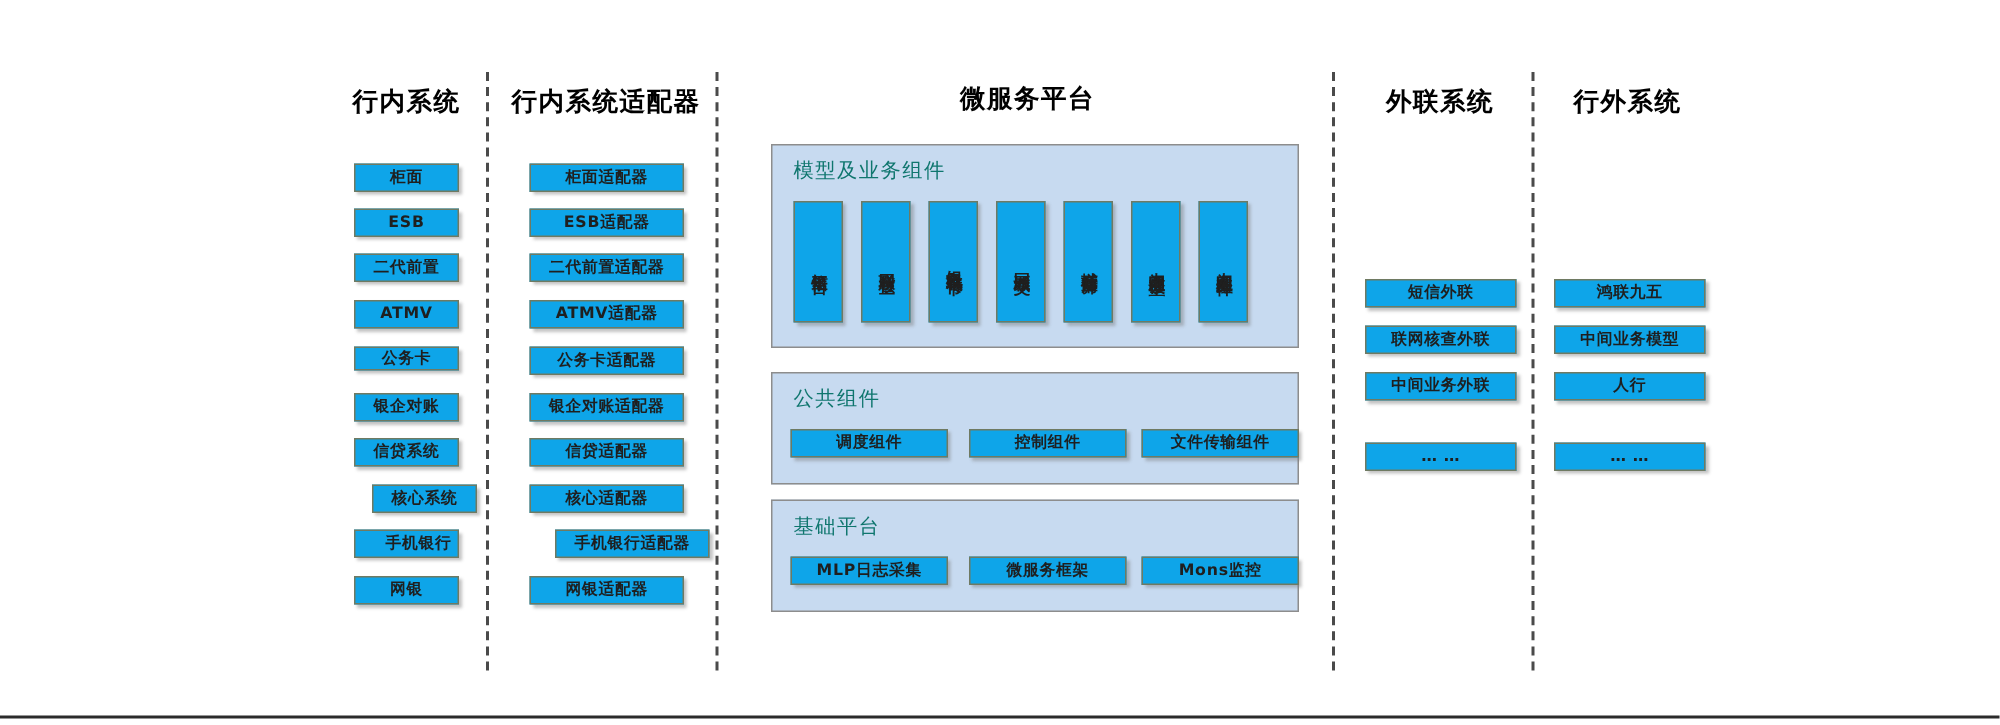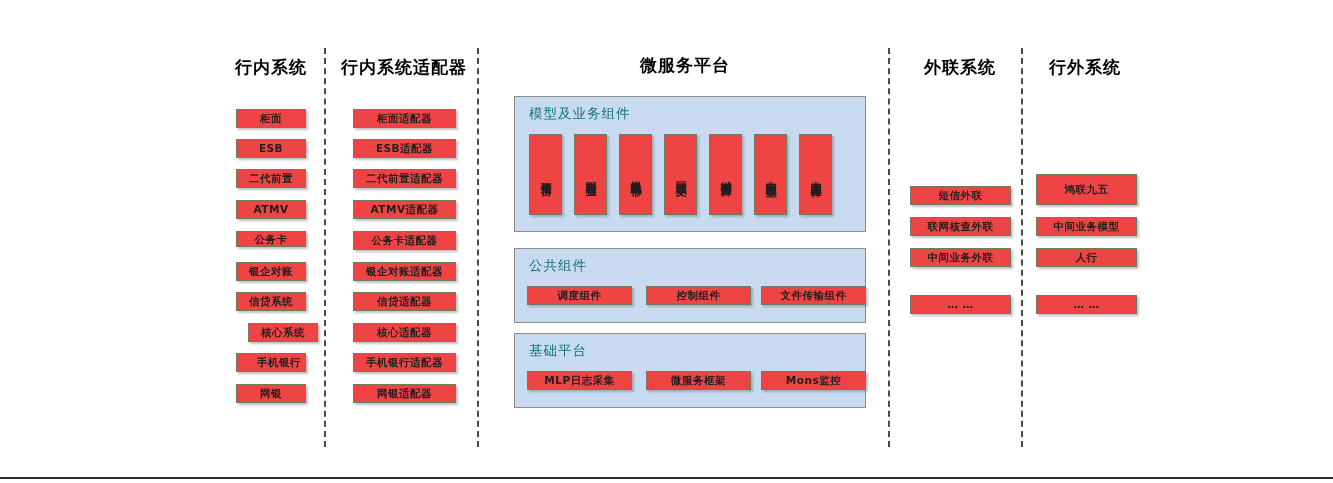"柜面" .node { background: #ef4444 -> #0ea5e9 }
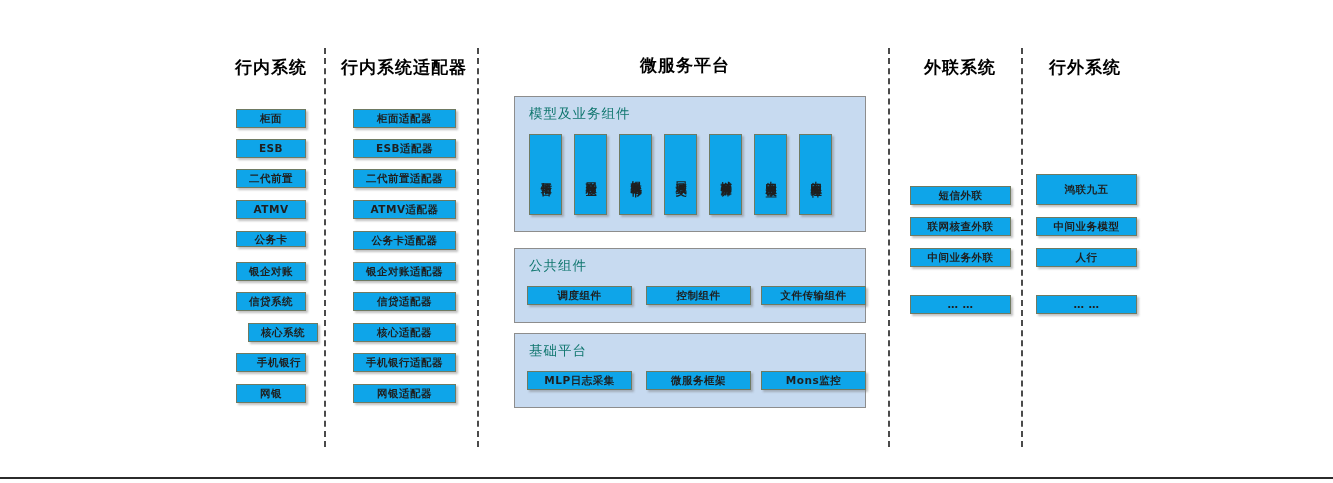"鸿联九五" div.node { height: 31px -> 19px; top: 174px -> 186px }
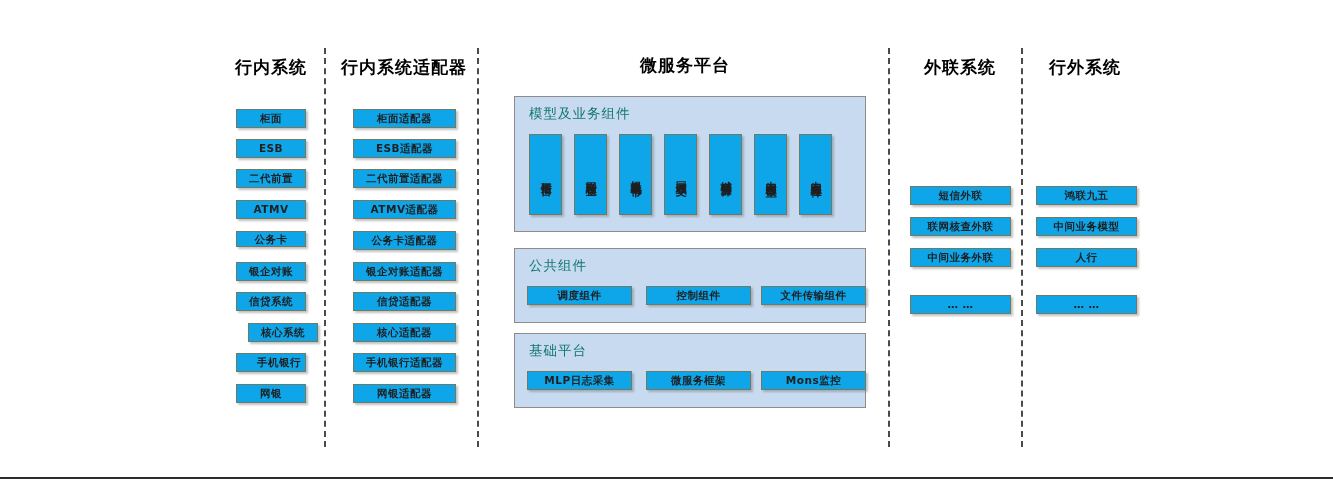"手机银行适配器" div.node { left: 353px -> 370px }
